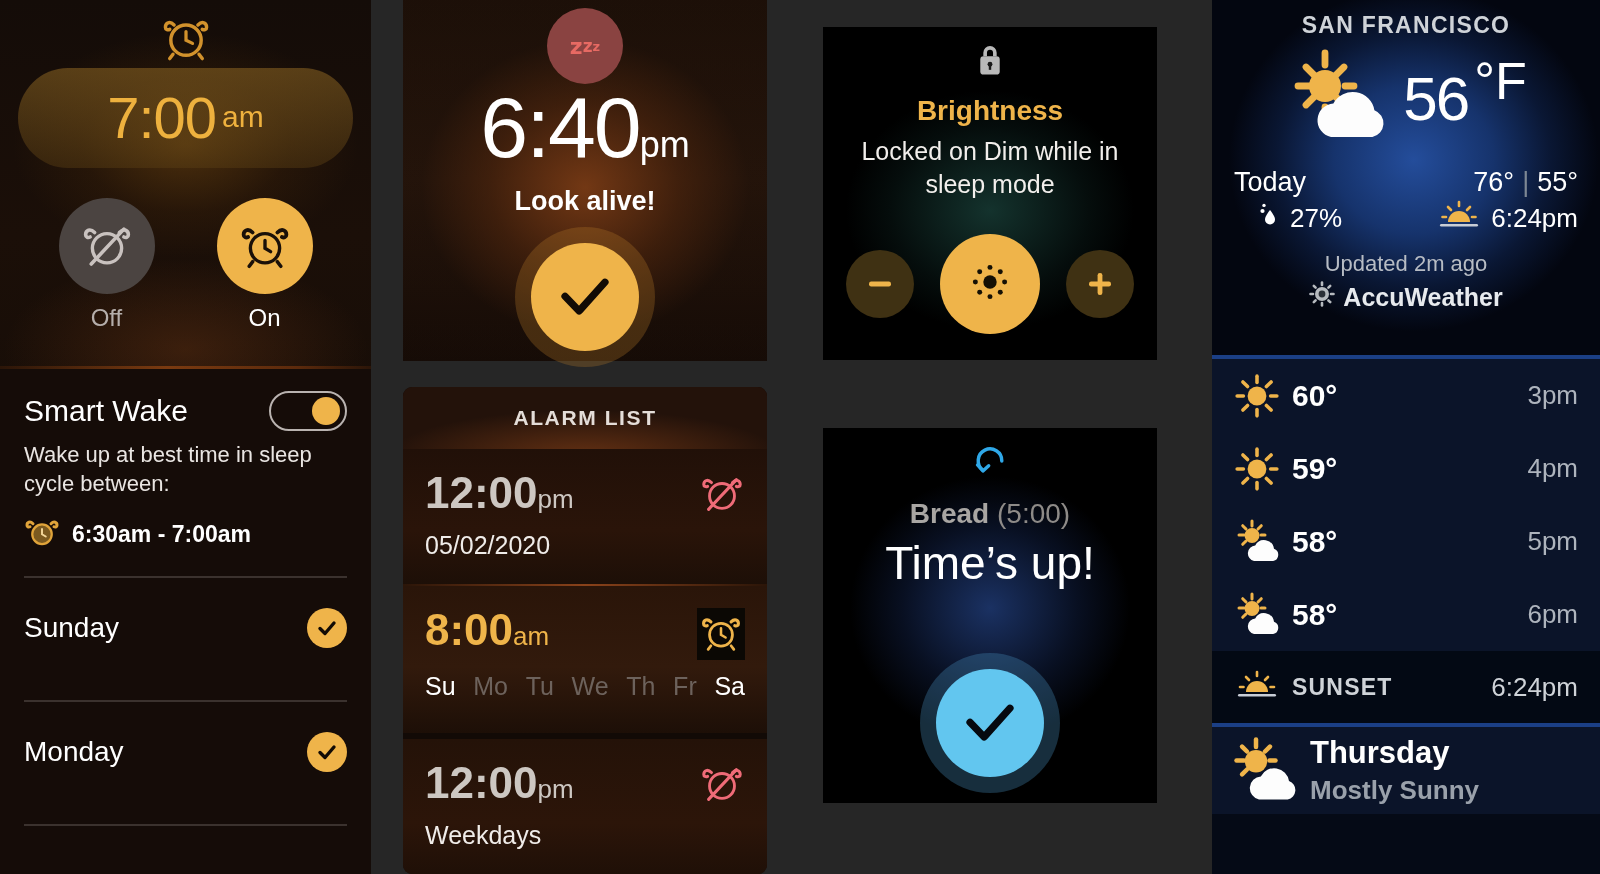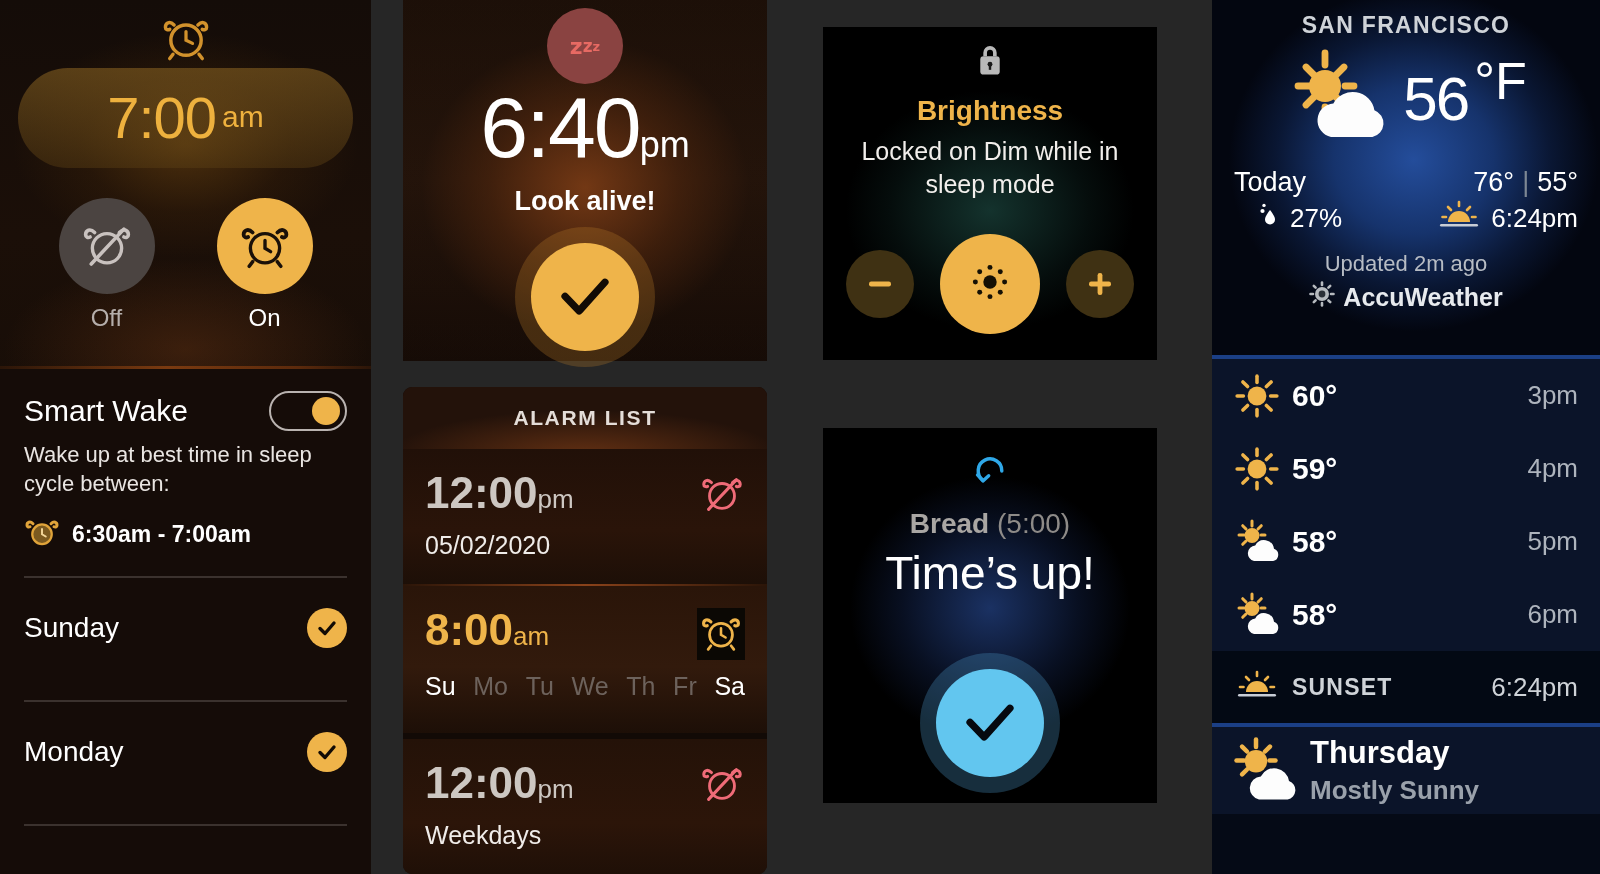"Bread (5:00)" #timer-card { padding-top: 22px -> 12px }
